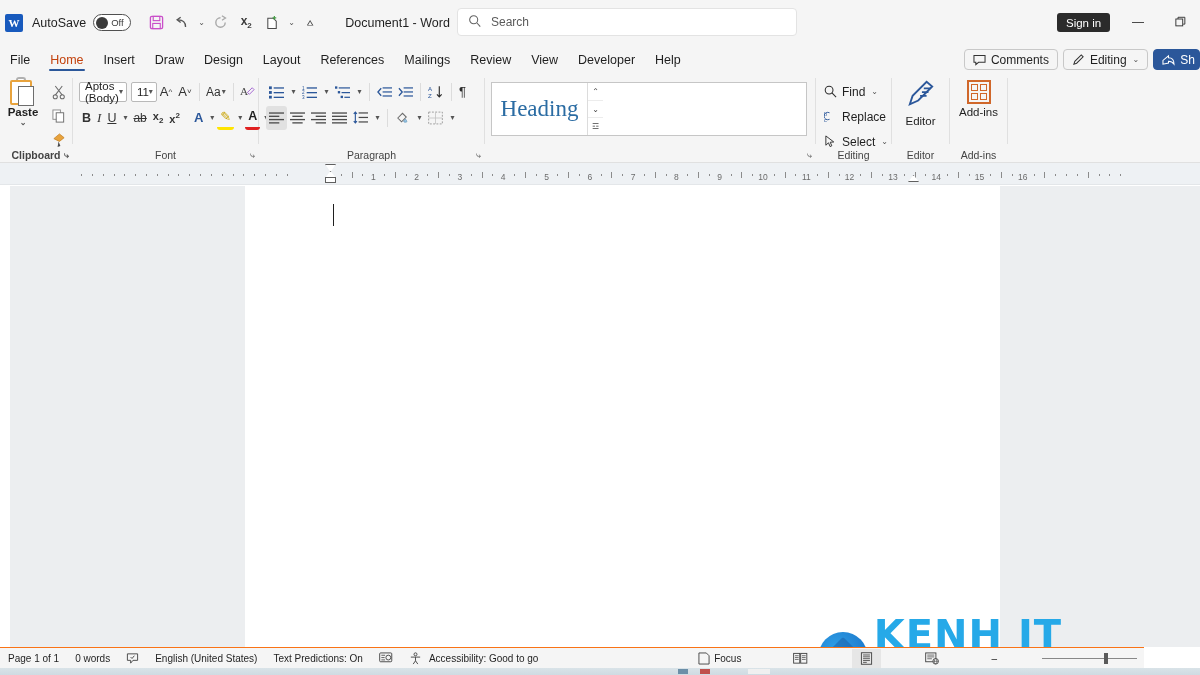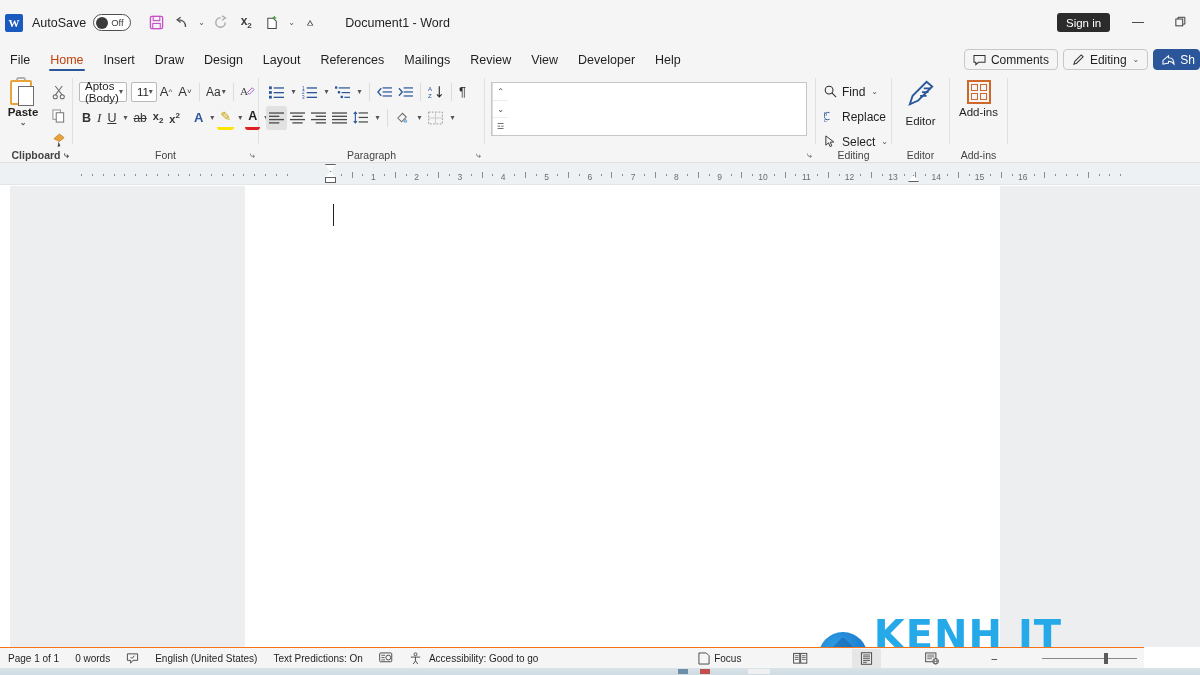"Search" div { html: none -> <div> <span> <svg> <circle></circle> <path></path> </svg> </span> <span>Search</span> </div> }
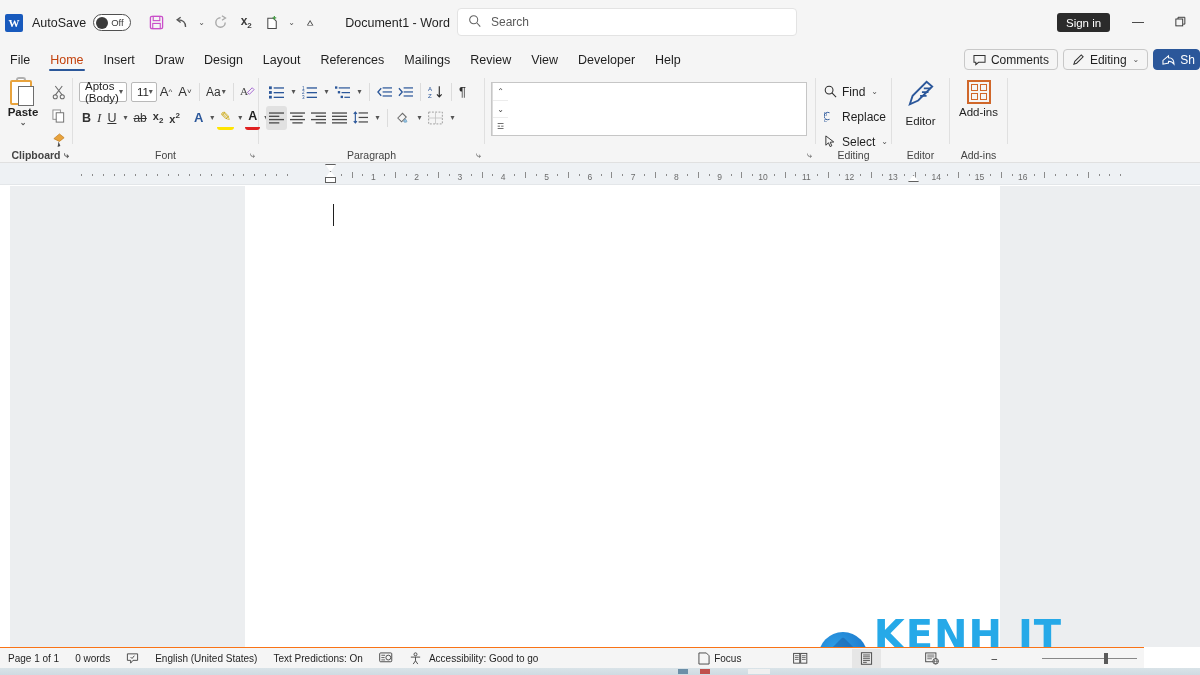"Heading" div.stylecell { html: none -> <div> <span>Heading</span> </div> }
